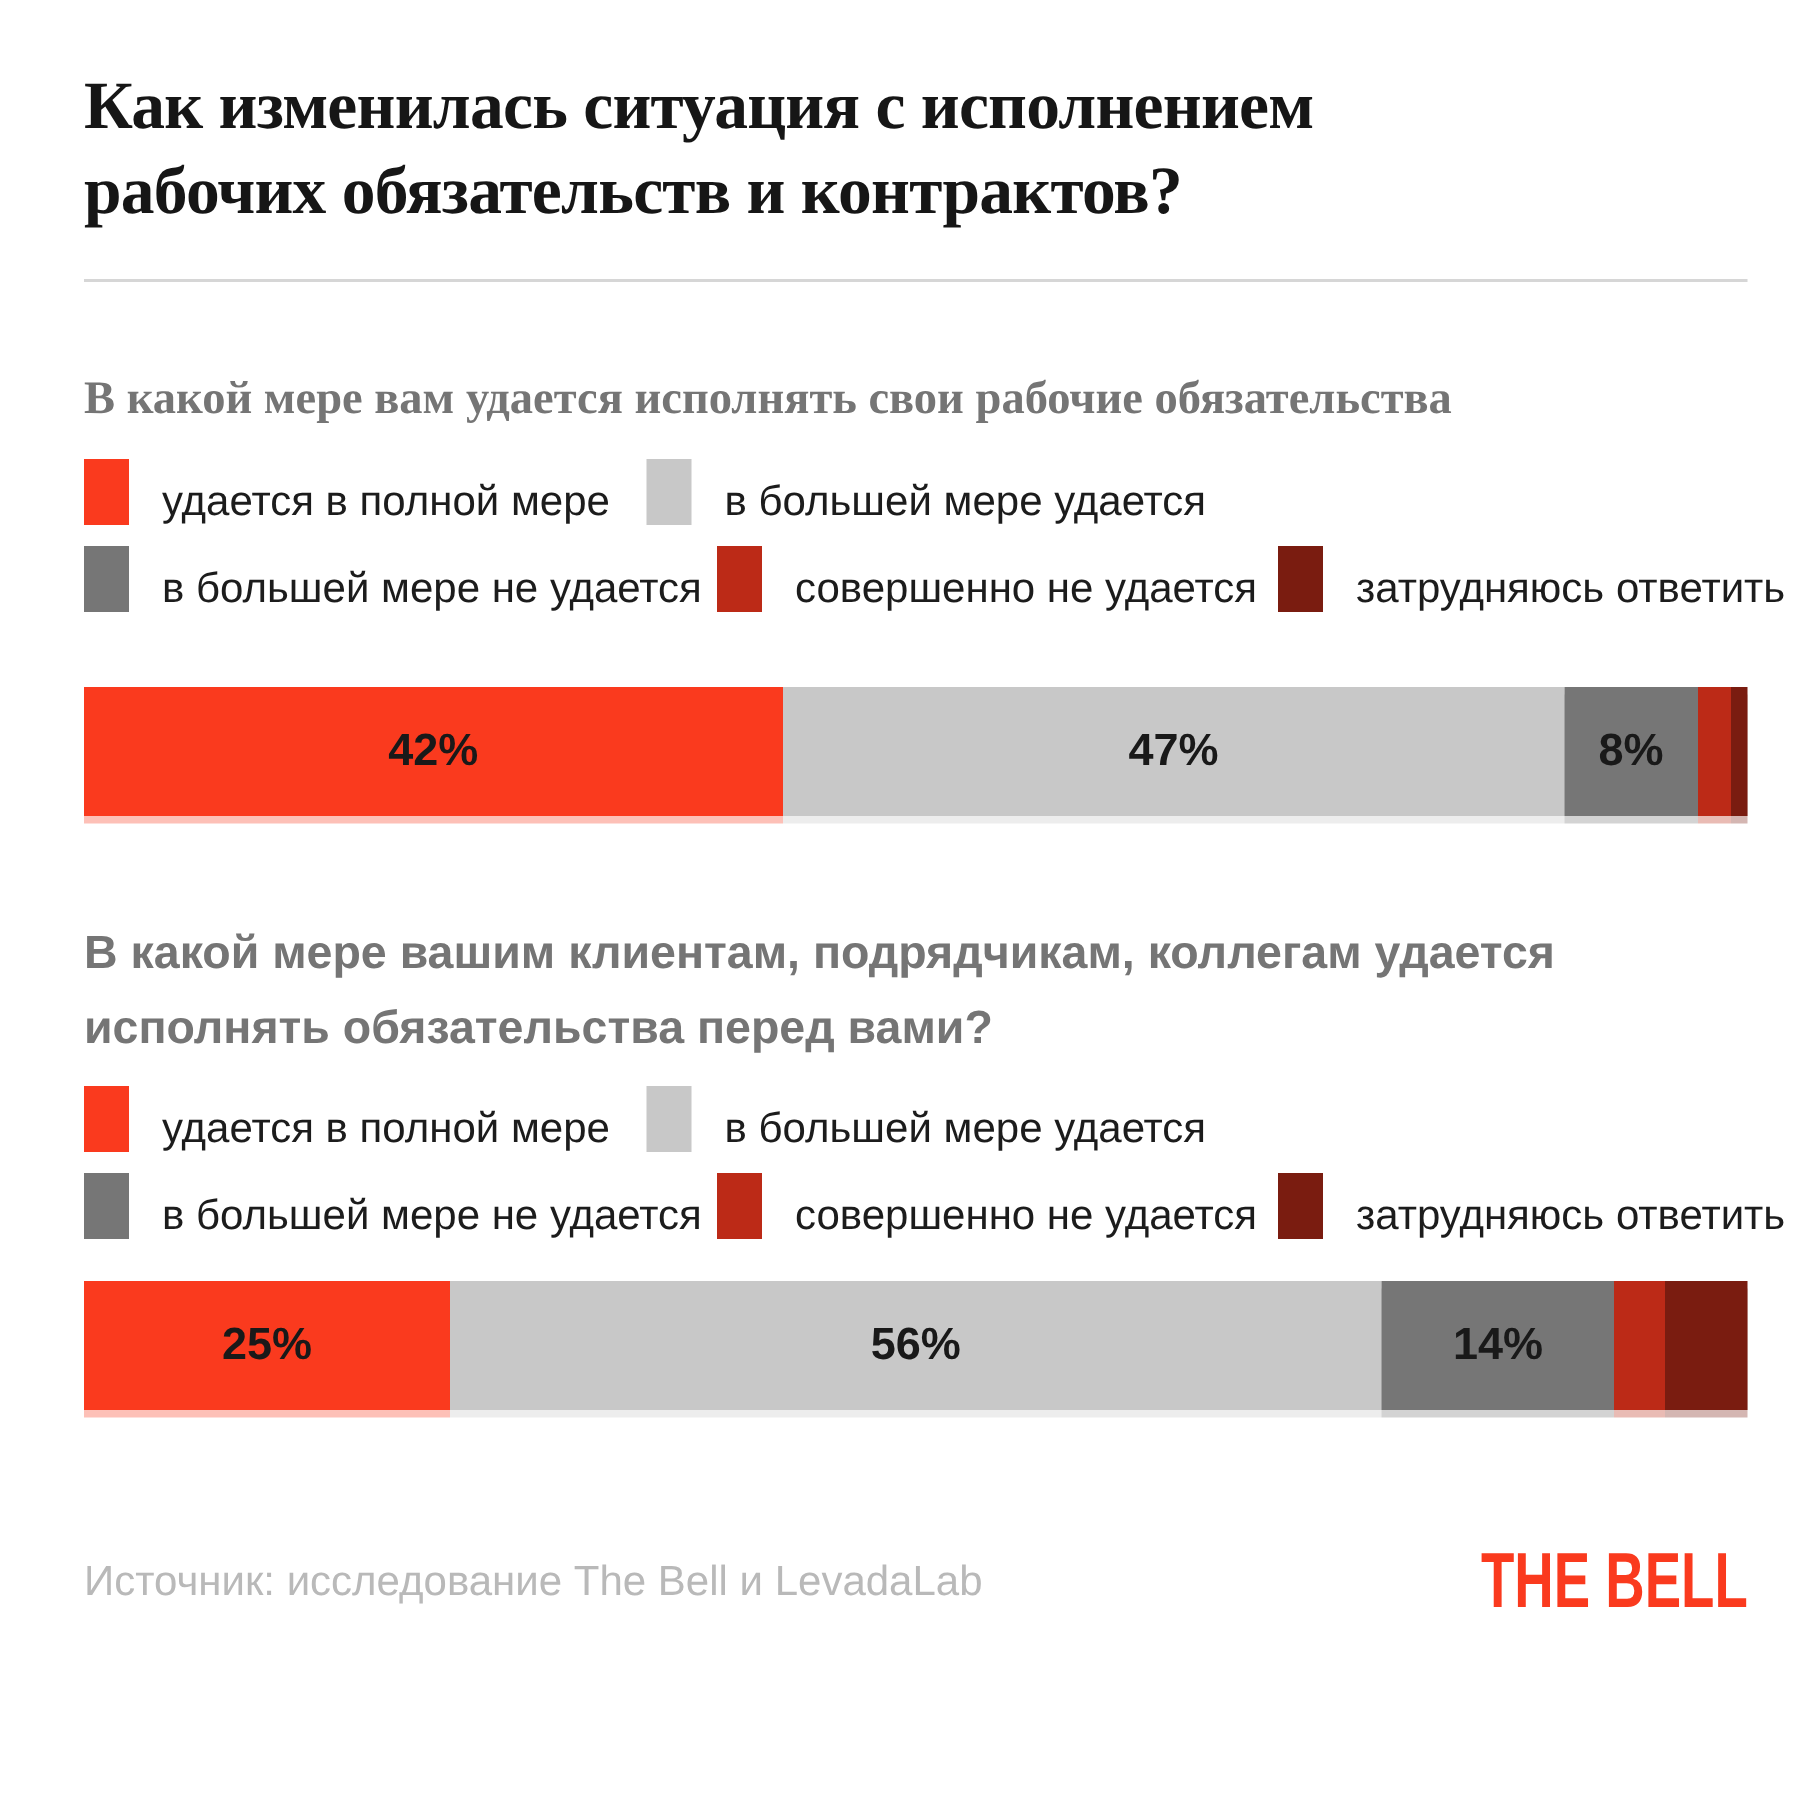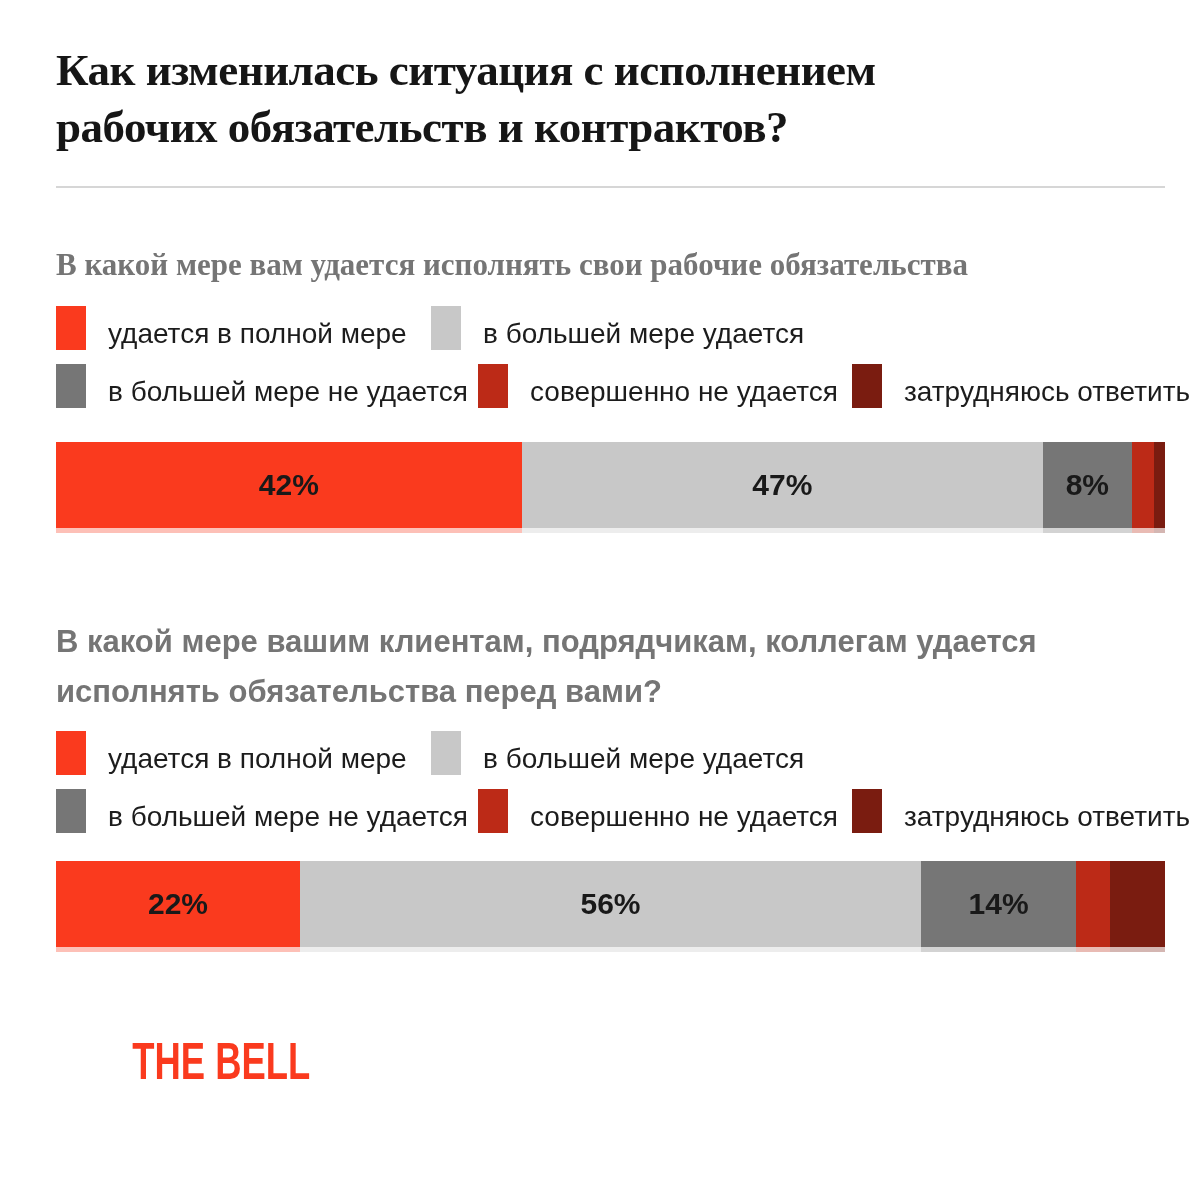"42%" .chart-1 .bar { margin-top: 34px -> 50px }
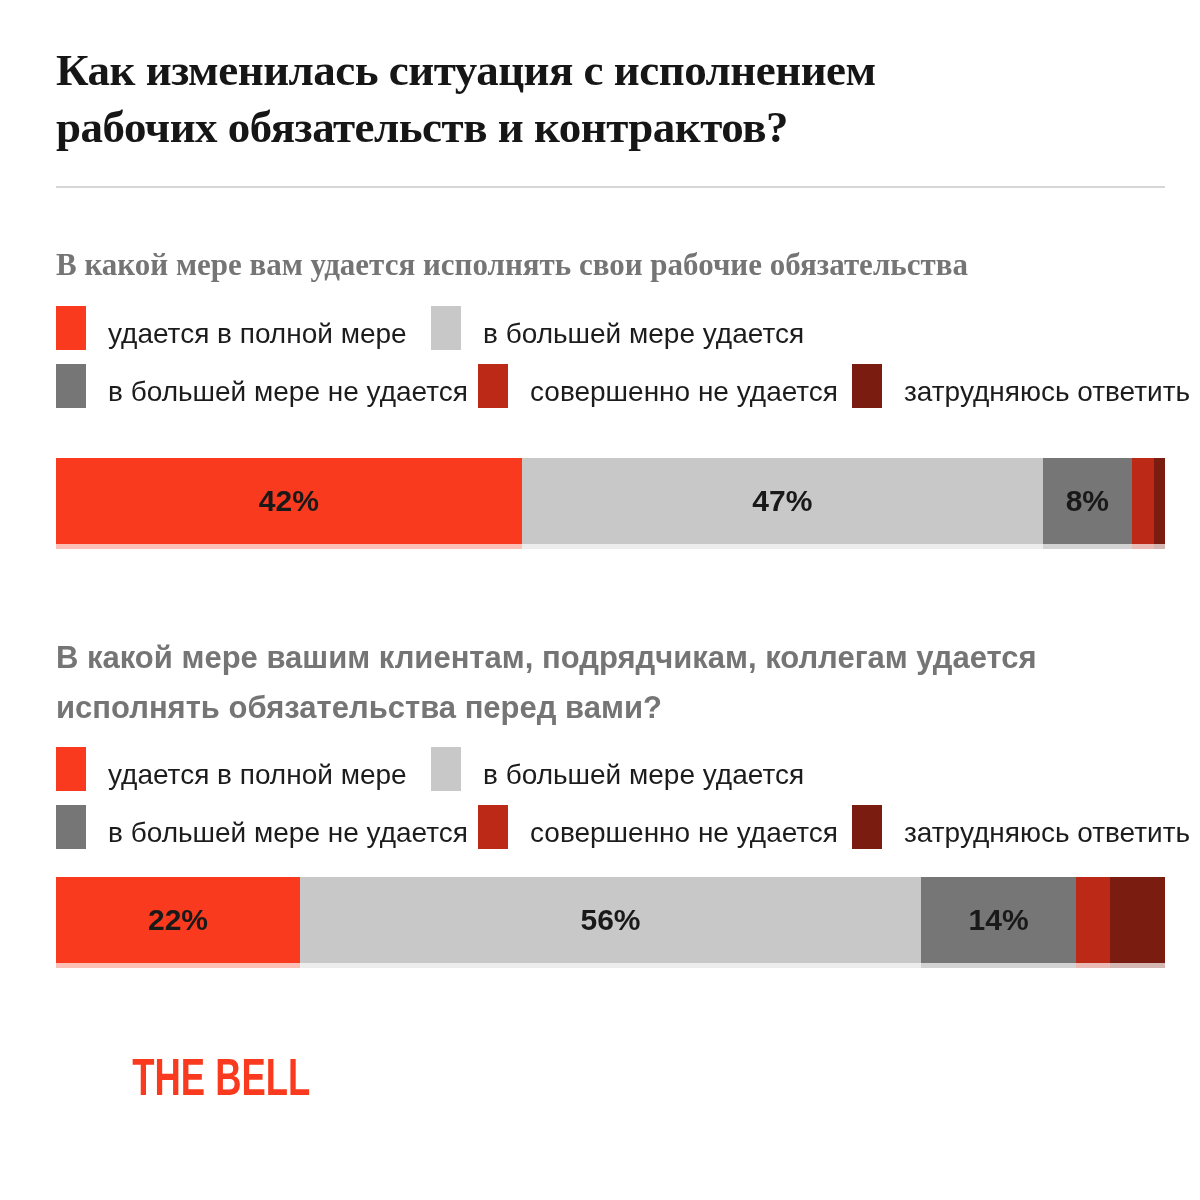"В какой мере вашим клиентам," .chart-2 .question { margin-top: 89px -> 66px }
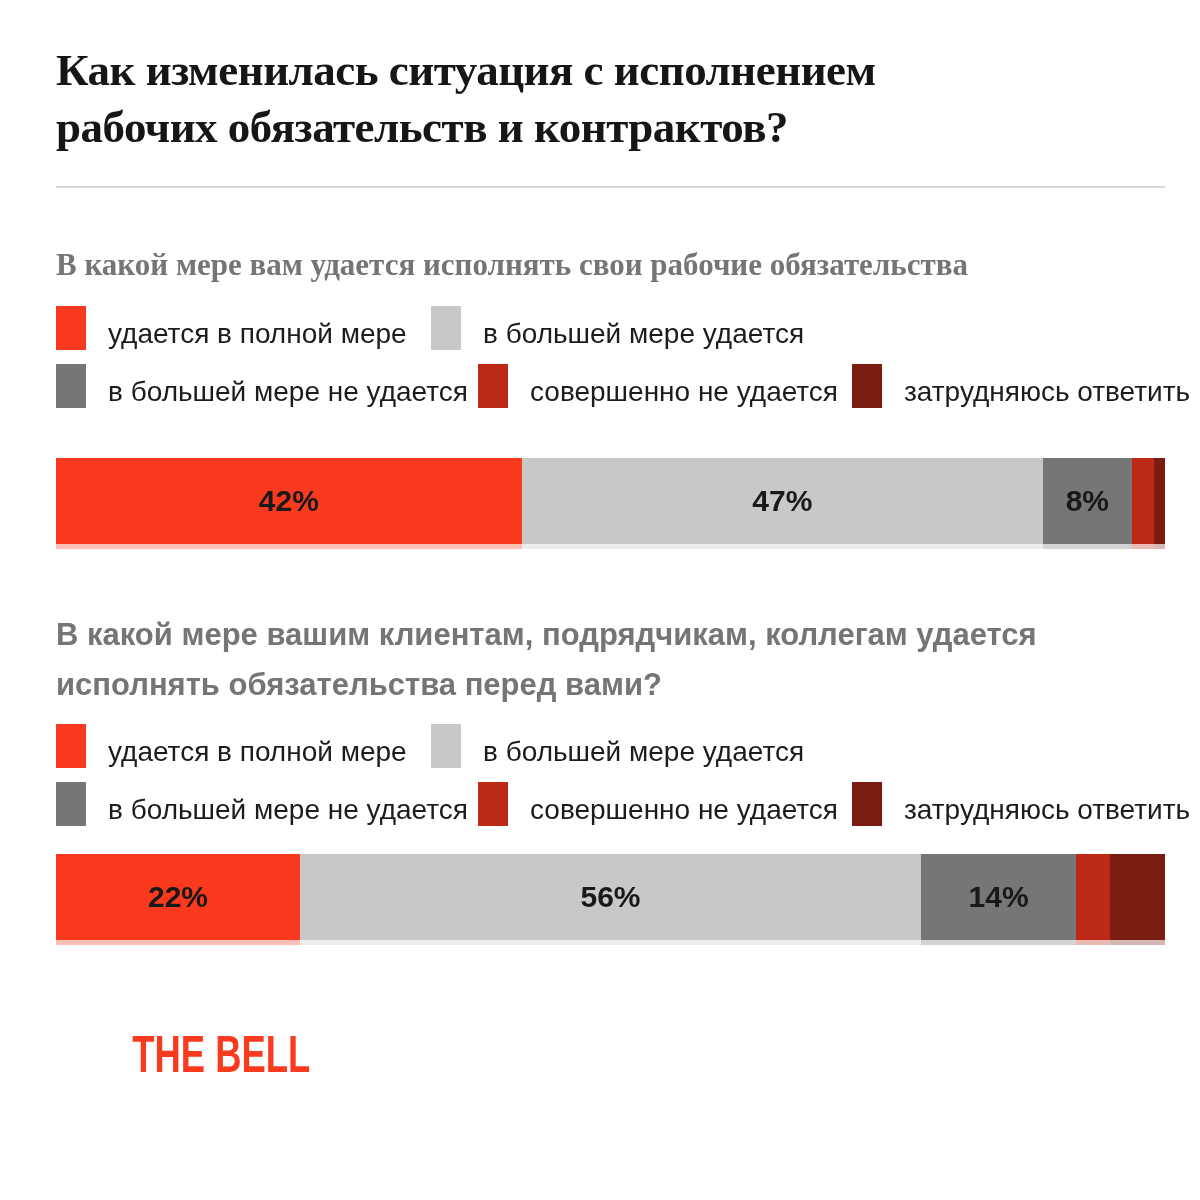"22%" div.bar-label { text: 22% -> 25% }
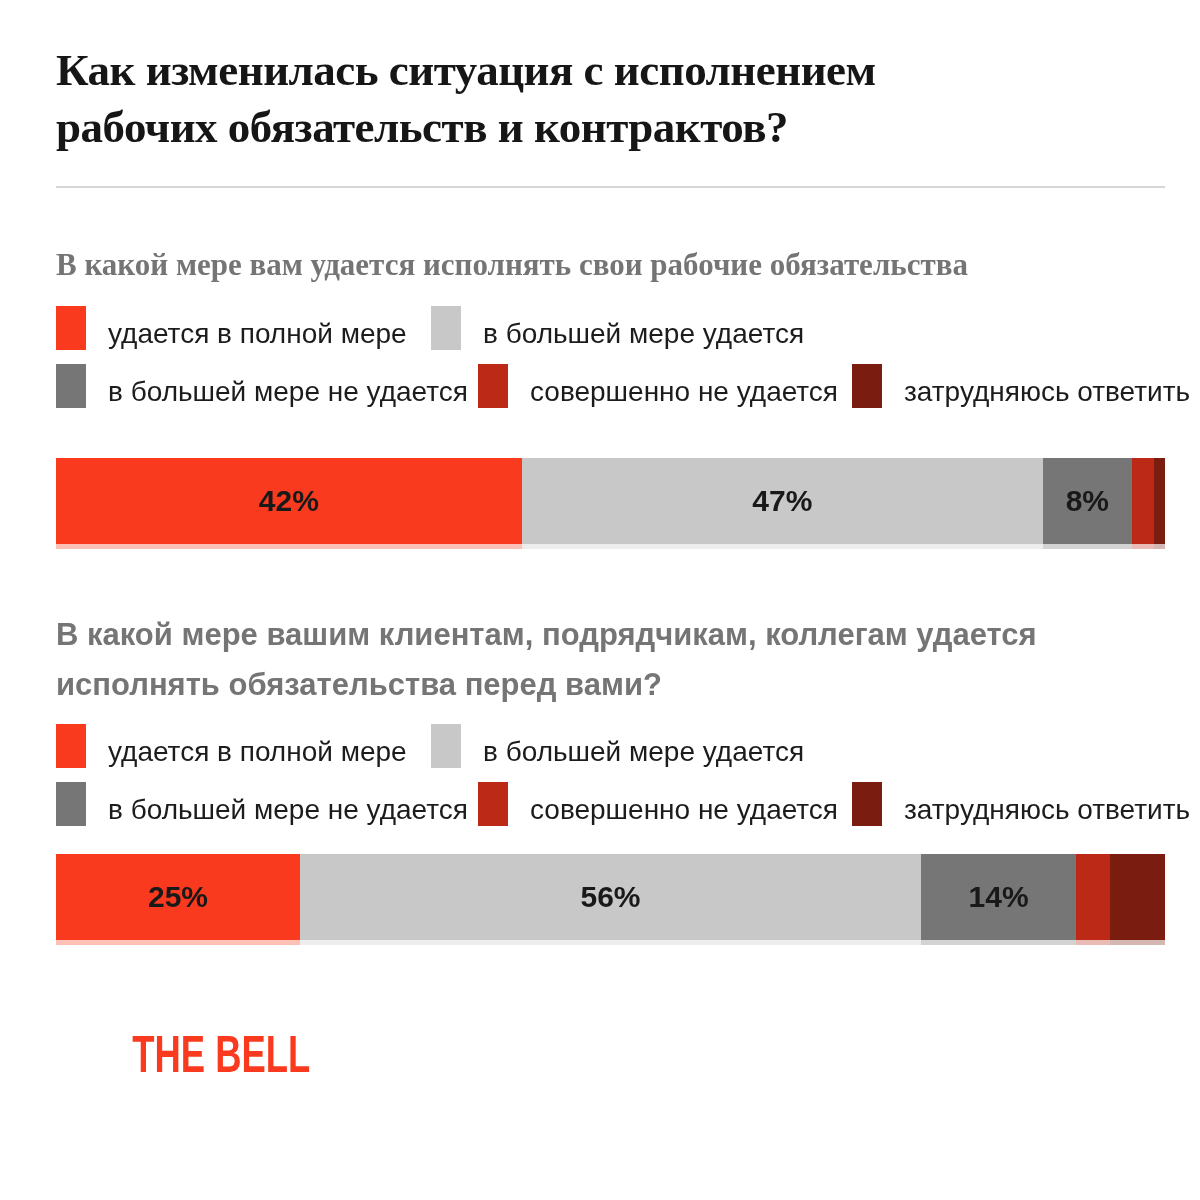"Источник: исследование The Bell и" div.source { html: none -> <div>Источник: исследование The Bell и LevadaLab</div> }
